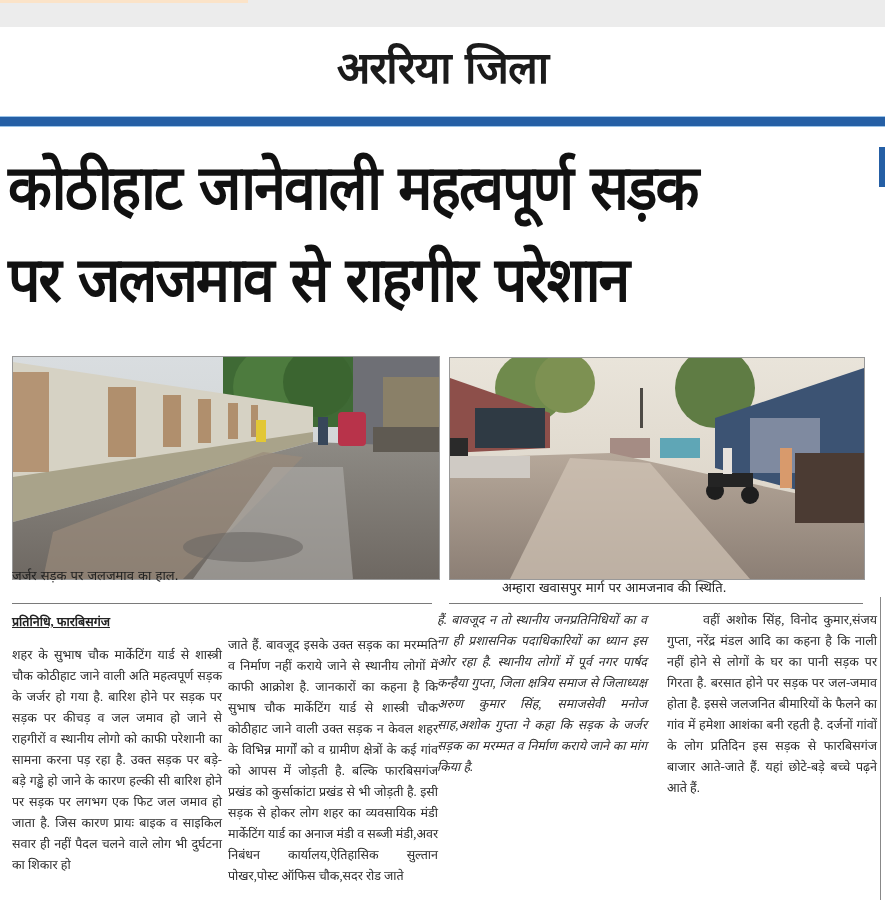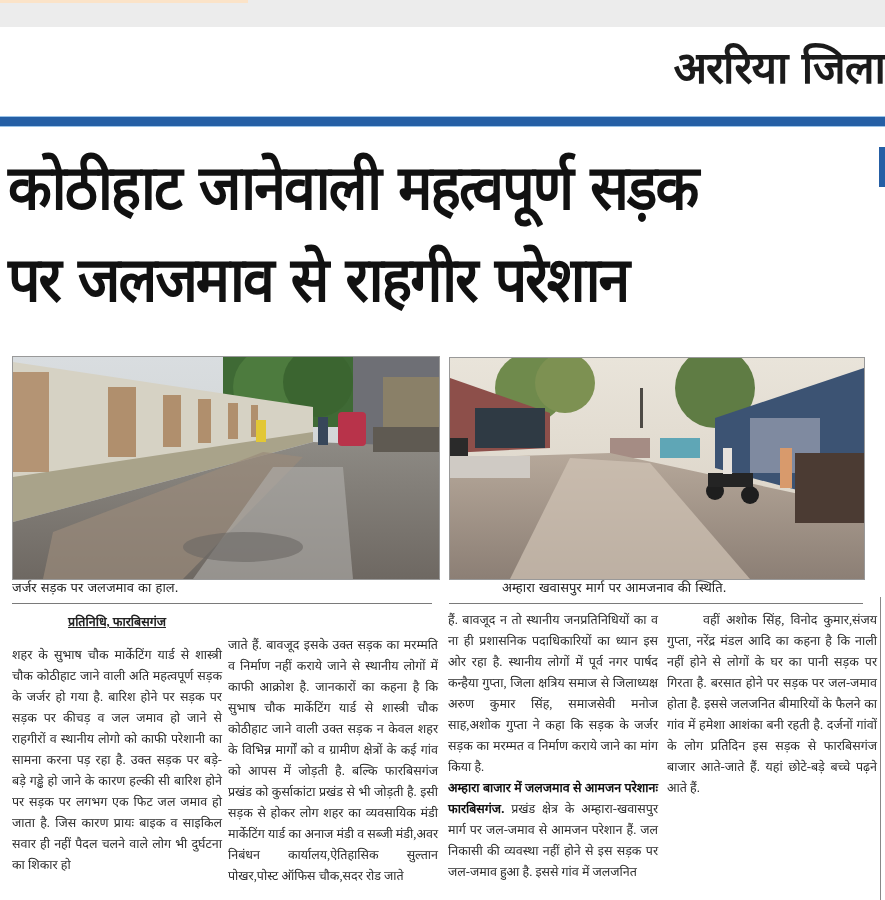"अररिया जिला" .section-title { text-align: right -> center }
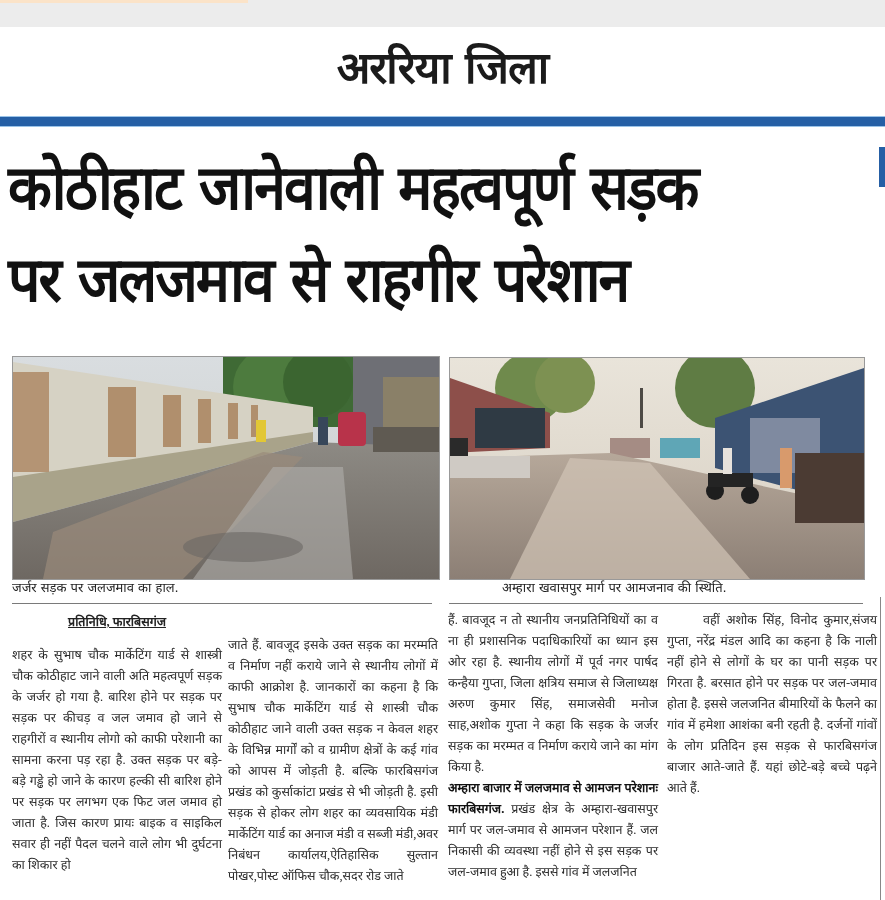"जर्जर सड़क पर जलजमाव का" .caption-left { top: 579px -> 567px }
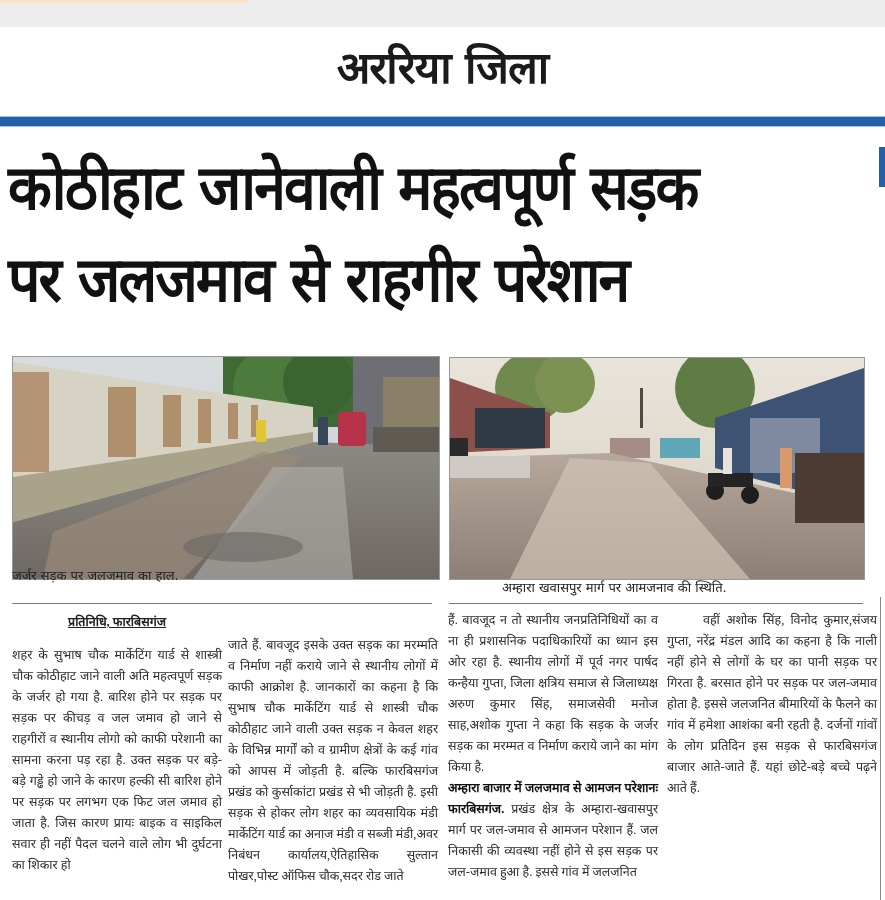"प्रतिनिधि, फारबिसगंज" .byline { text-align: center -> left }
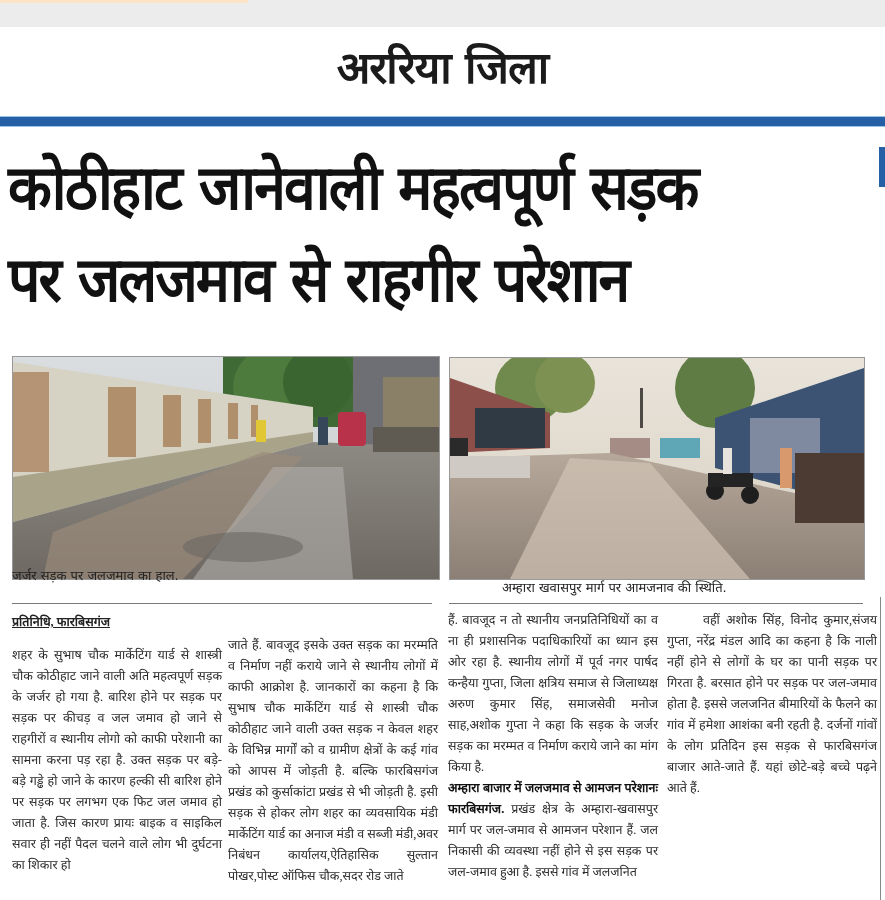"हैं. बावजूद न तो स्थानीय" .col3 { font-style: none -> italic; left: 448px -> 437px }
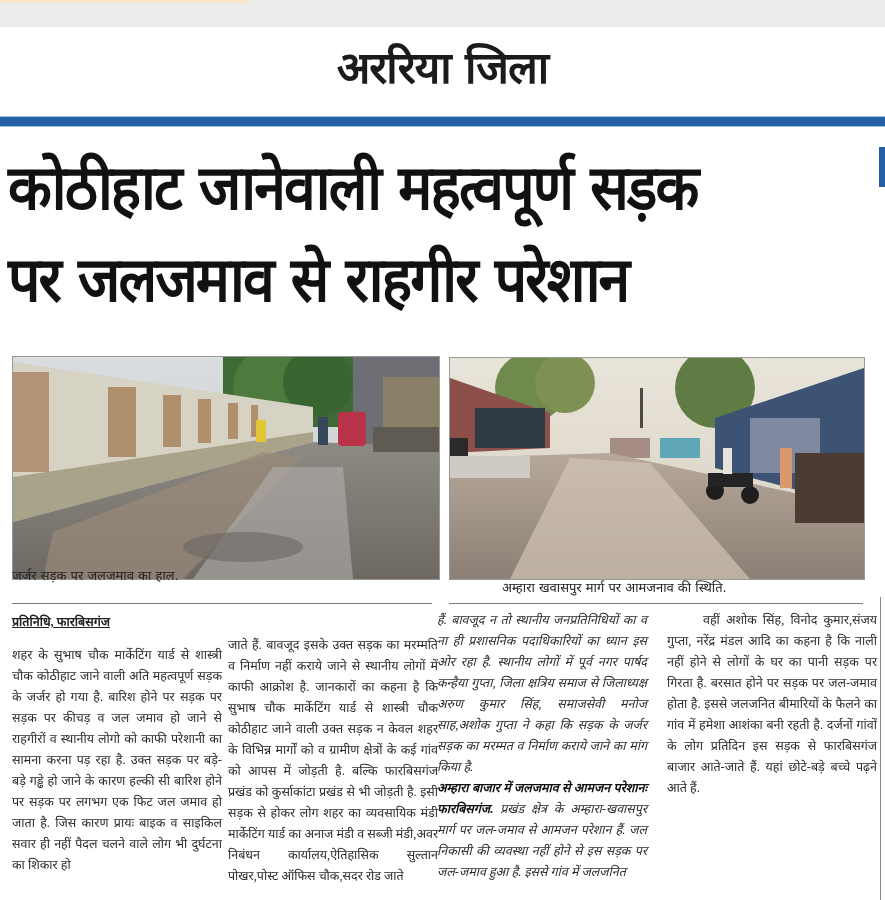"अम्हारा बाजार में जलजमाव से" p { html: <p><span>अम्हारा बाजार में जलजमाव से आमजन परेशानः फारबिसगंज.</span> <span>प्रखंड क्षेत्र के अम्हारा-खवासपुर मार्ग पर जल-जमाव से आमजन परेशान हैं. जल निकासी की व्यवस्था नहीं होने से इस सड़क पर जल-जमाव हुआ है. इससे गांव में जलजनित</span></p> -> none }
